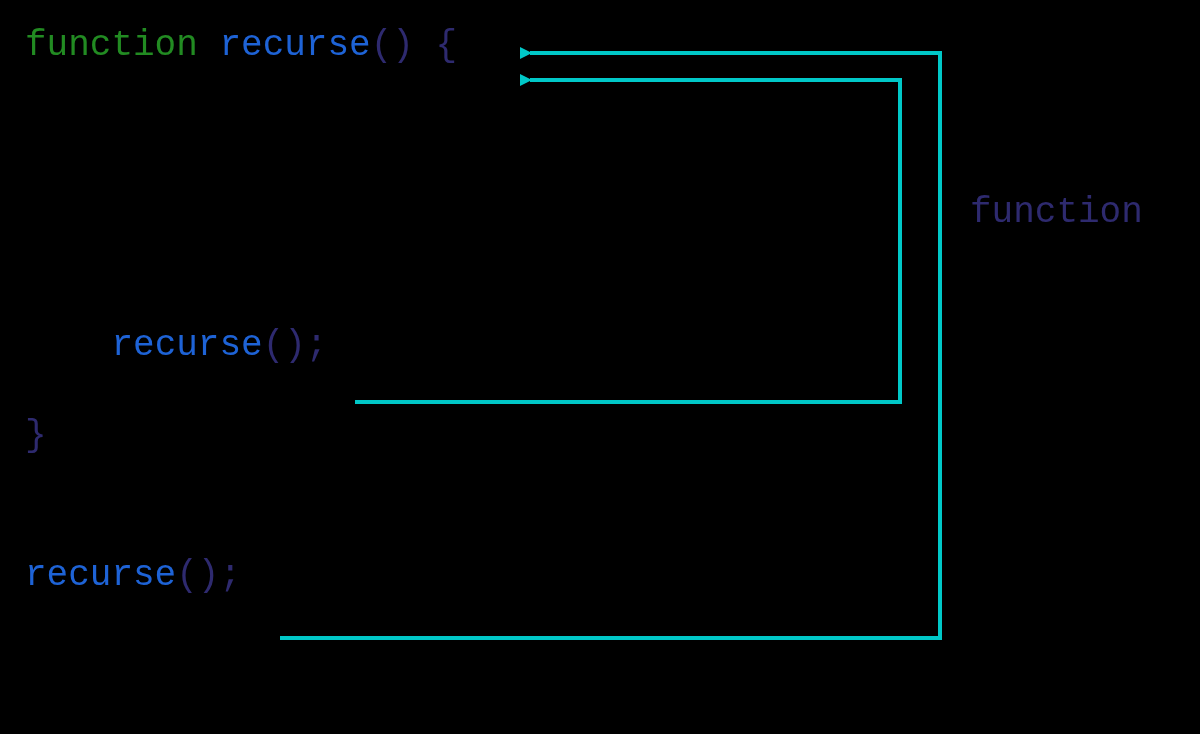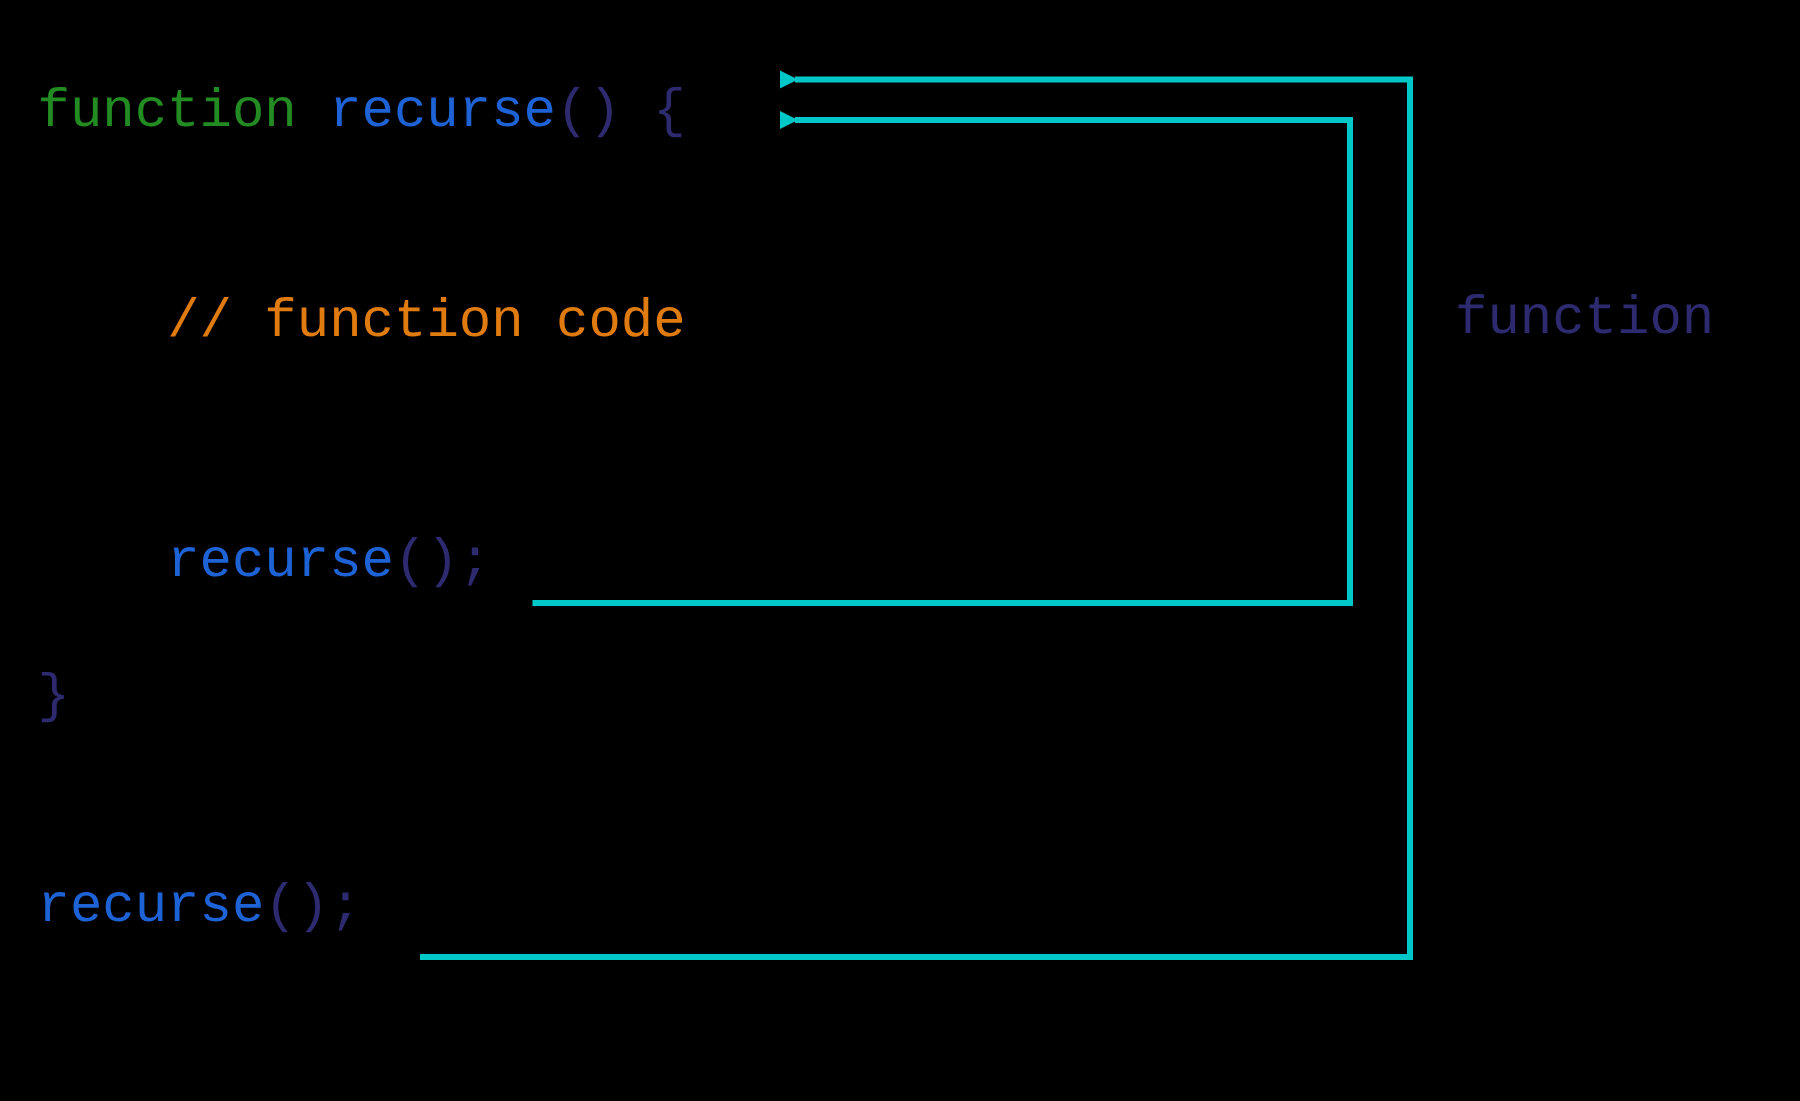"function recurse() {" .code-area { top: 53px -> 24px }
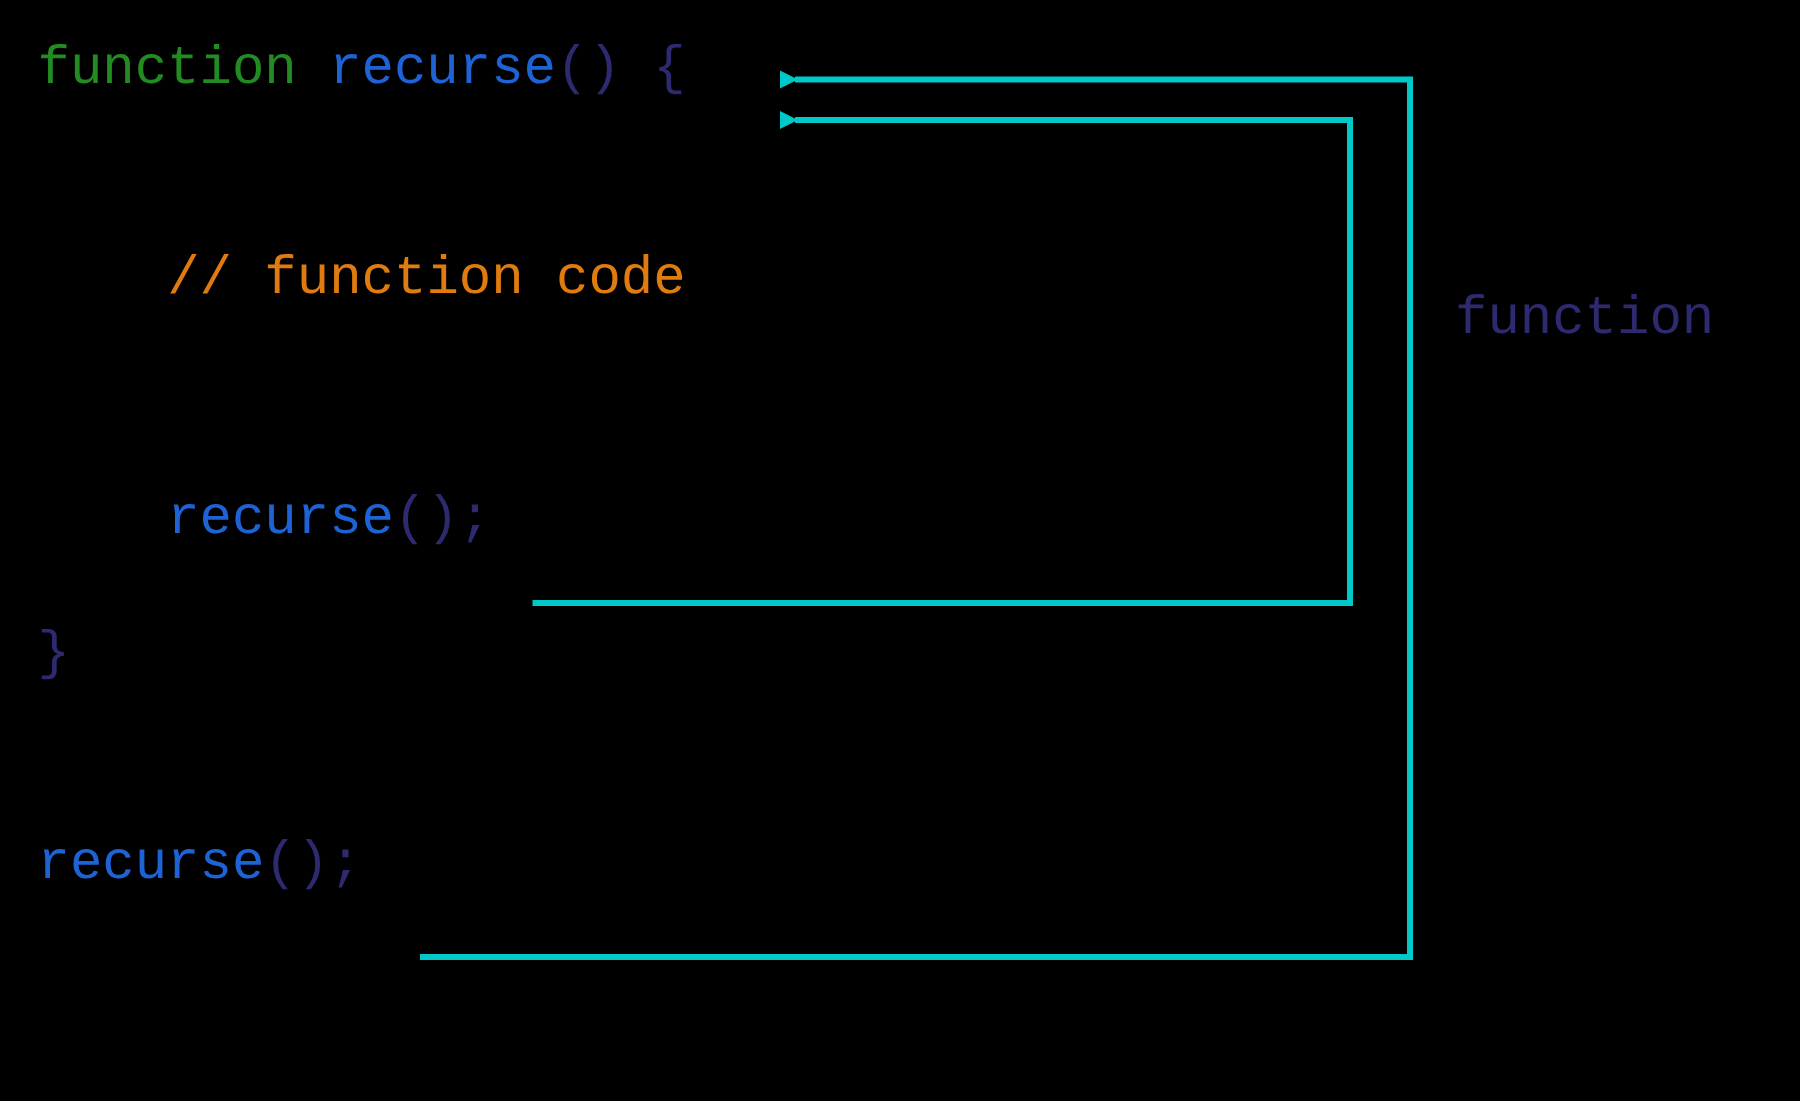"// function code" span.comment { html: <span>// function code</span> -> none }
